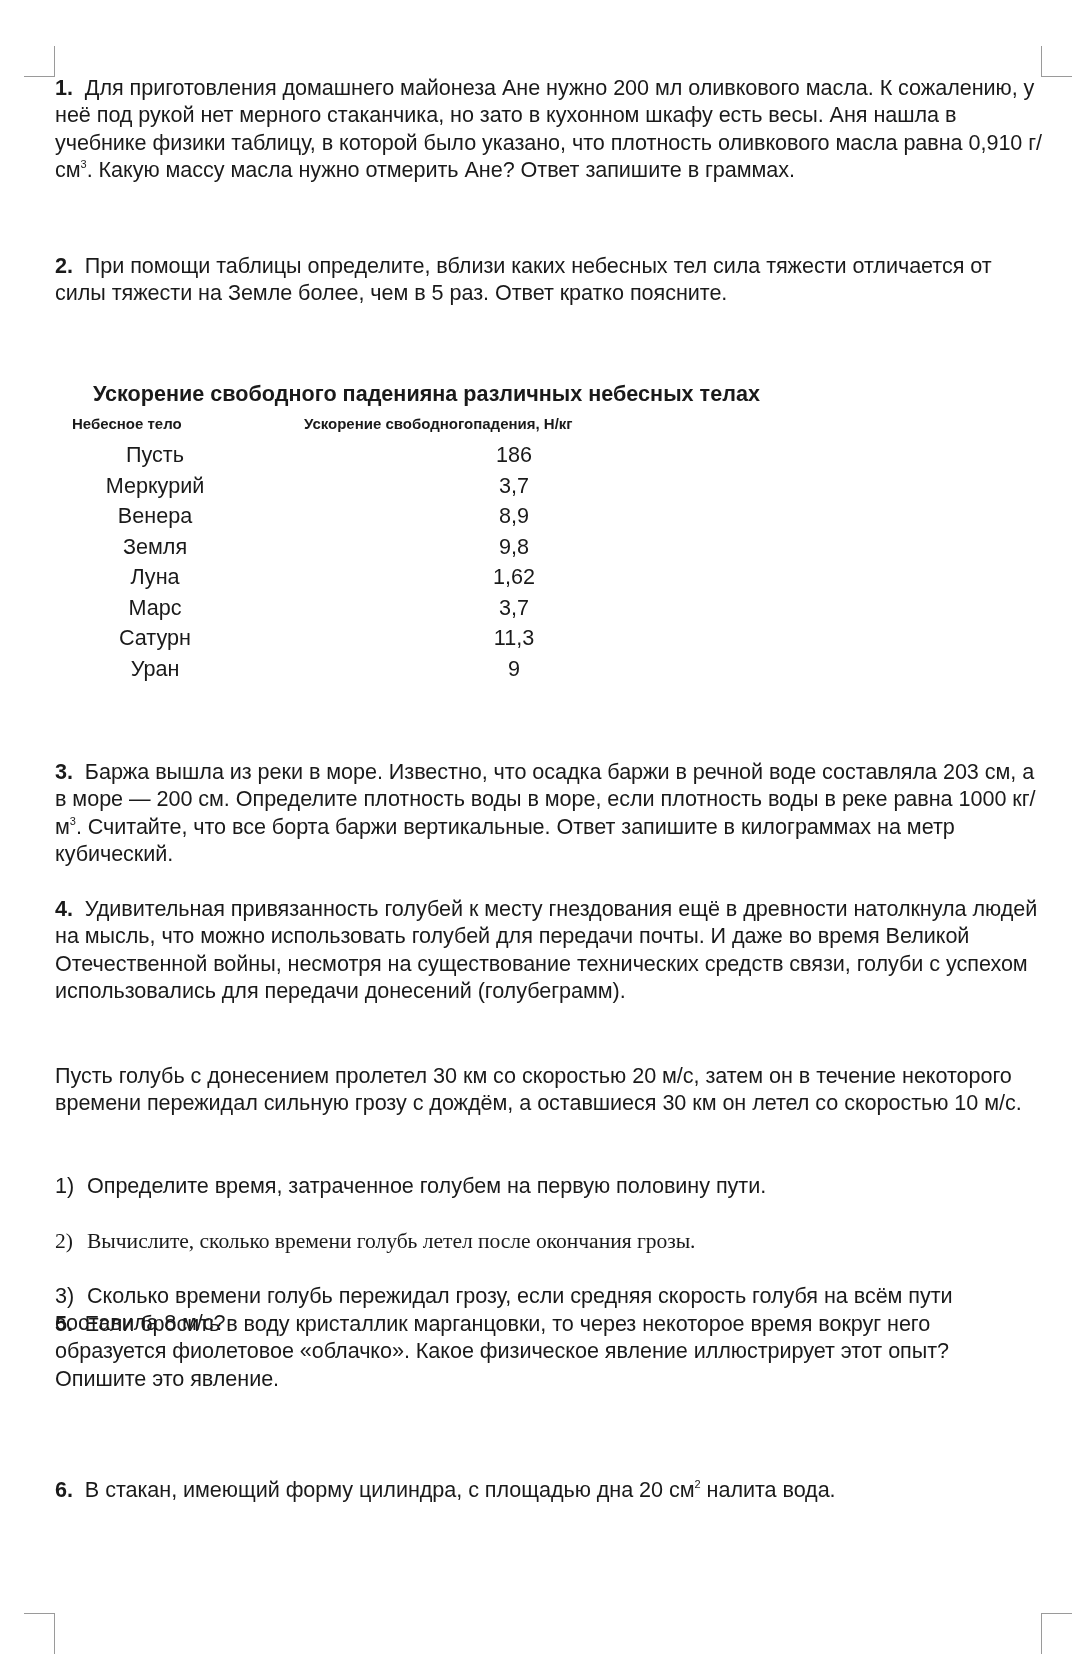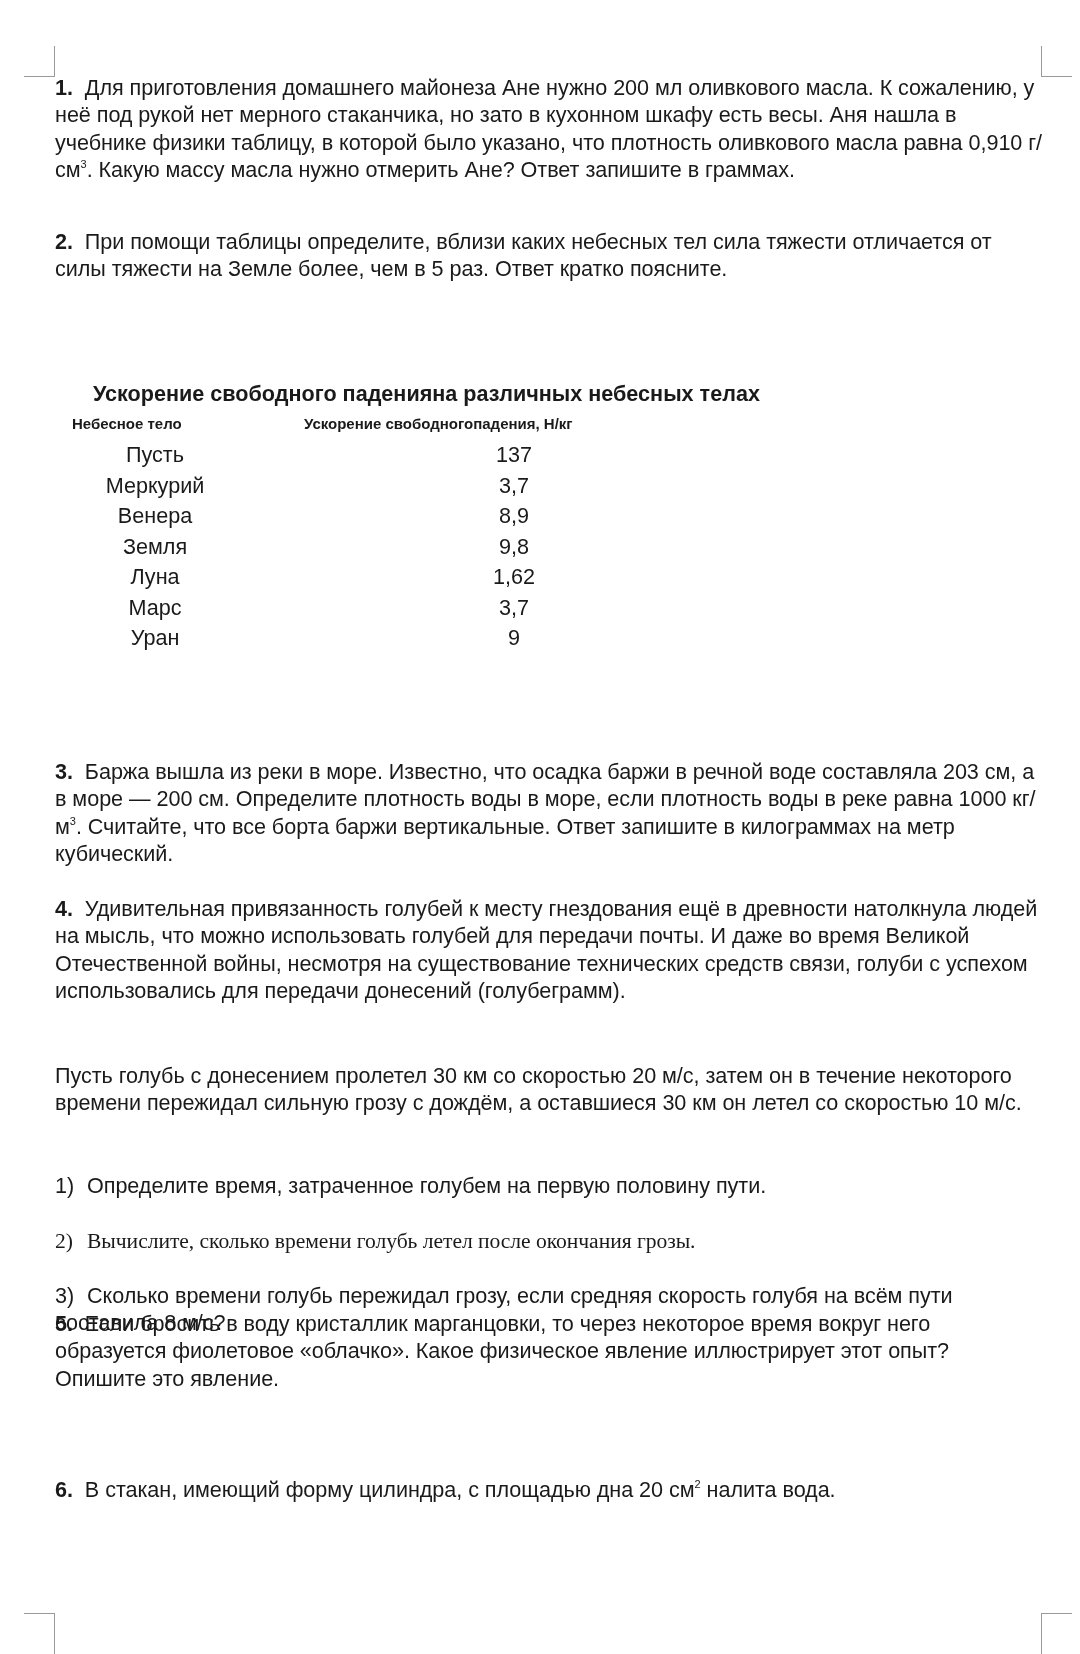"2. При помощи таблицы определите," #task2 { top: 228px -> 252px }
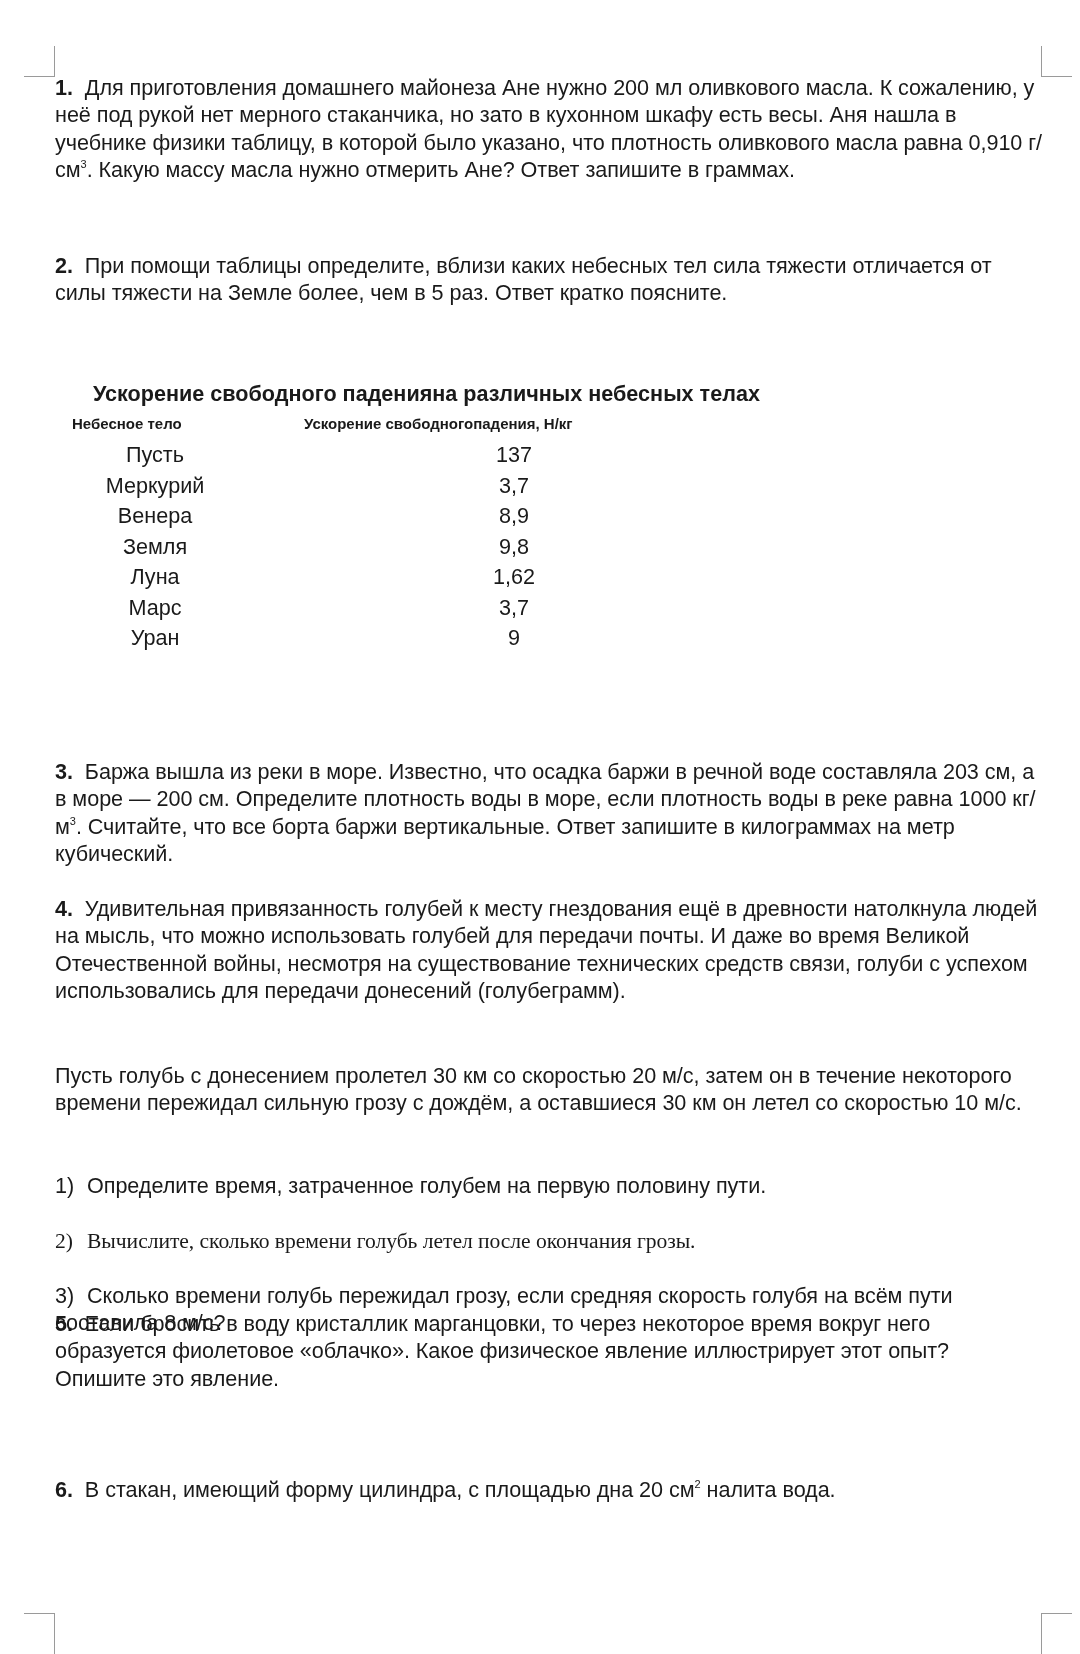"137" span.c-val { text: 137 -> 186 }
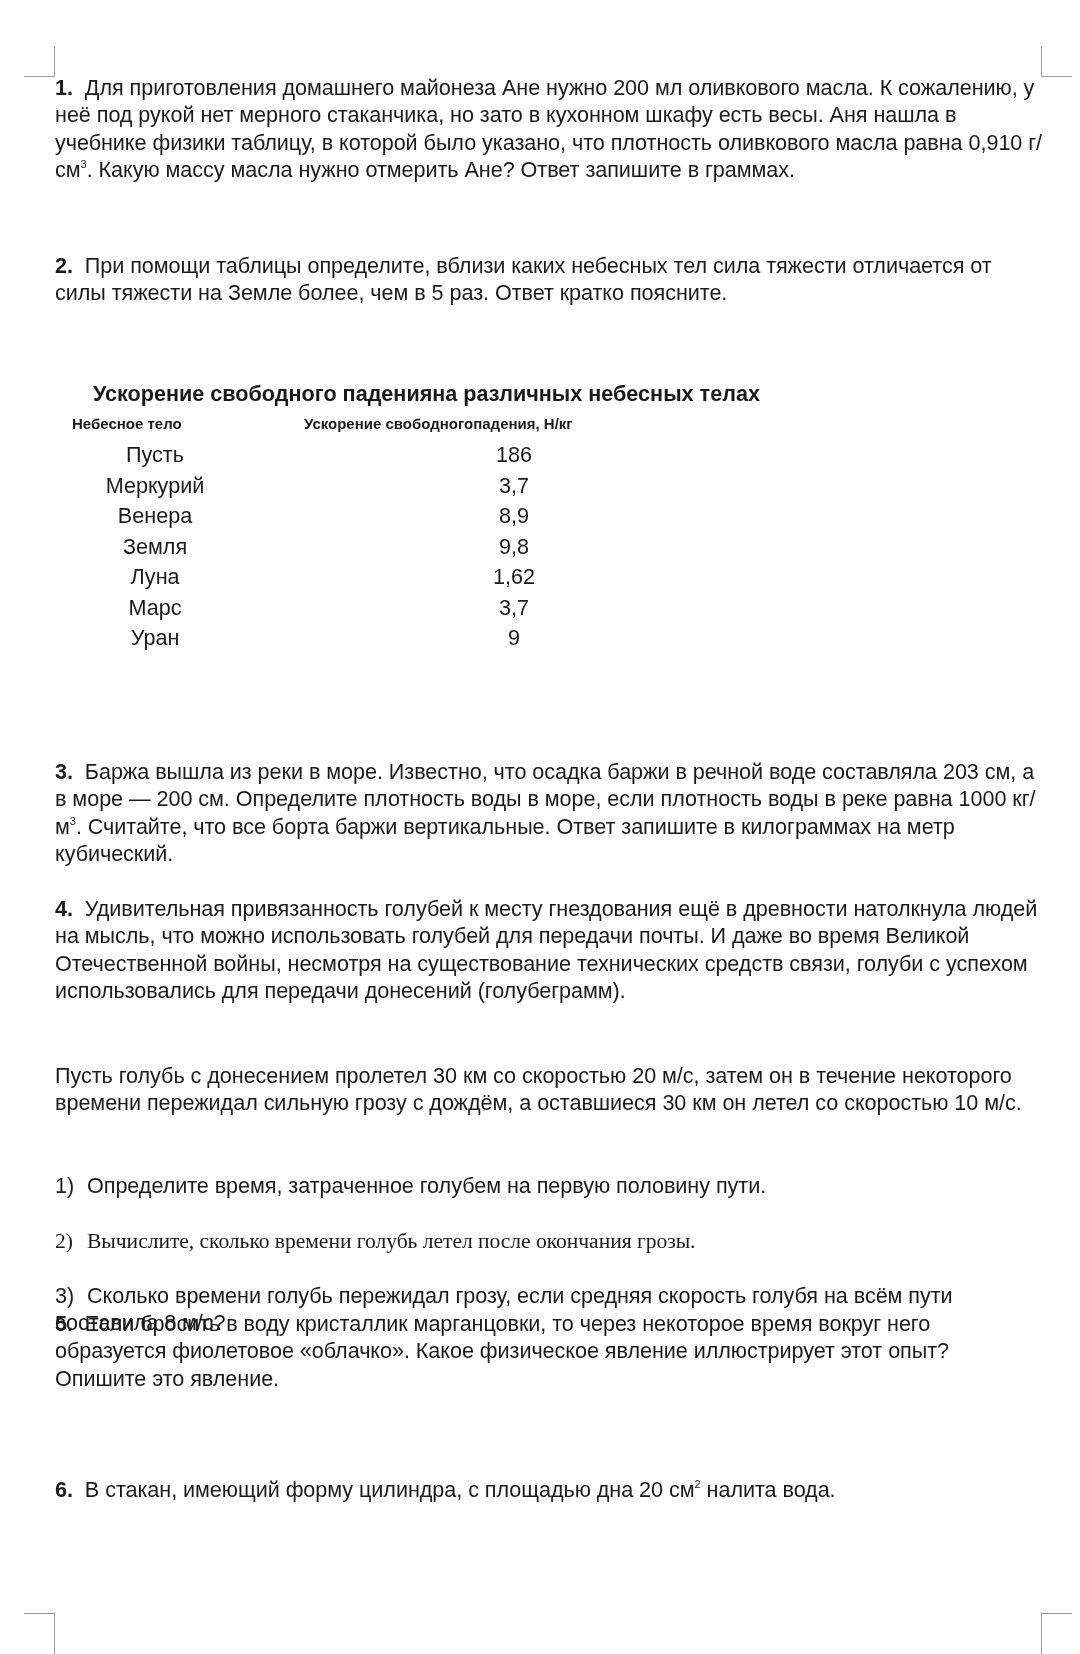"Сатурн" div.tbl-row { html: none -> <div> <span>Сатурн</span> <span>11,3</span> </div> }
